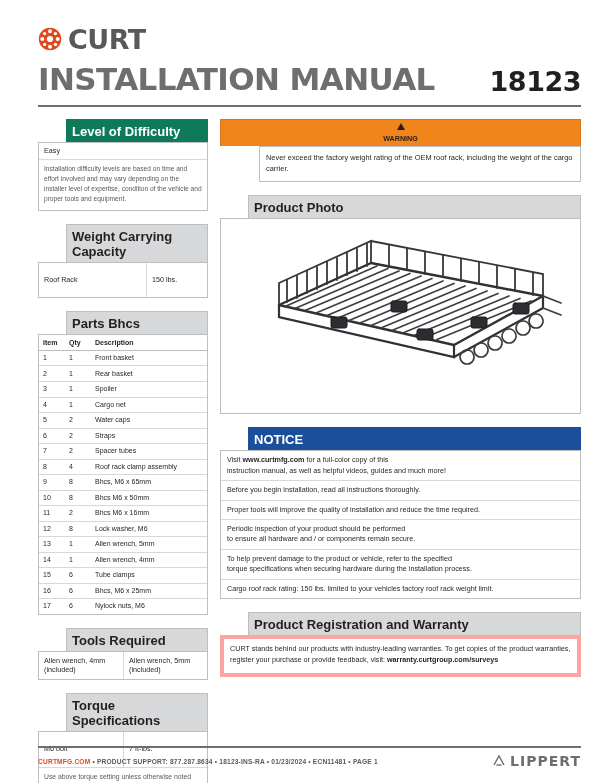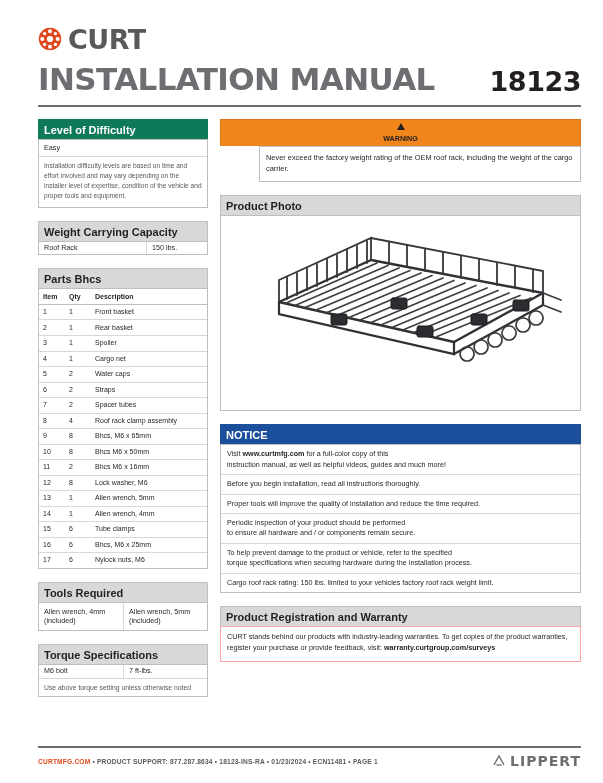"Level of Difficulty" .panel-head { font-size: 11px -> 13px; margin-left: none -> 28px }
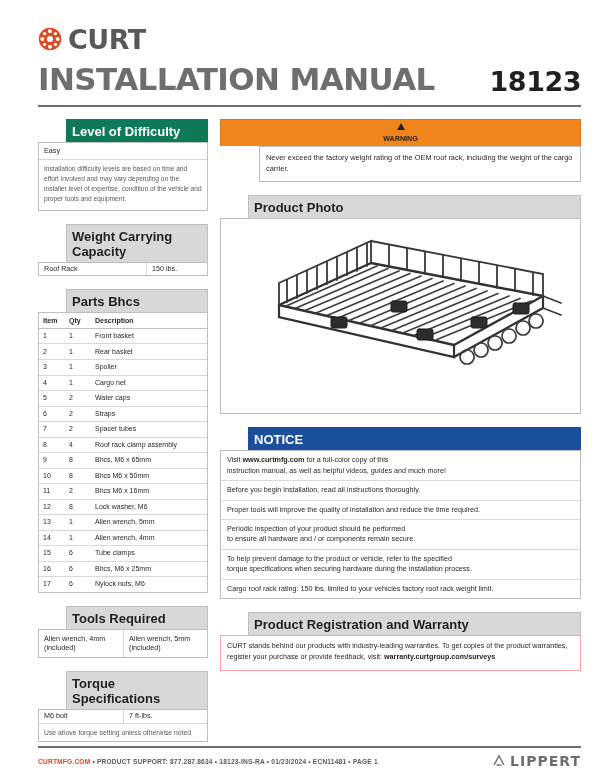"Roof Rack" .cell { padding: 1px 5px -> 12px 5px }
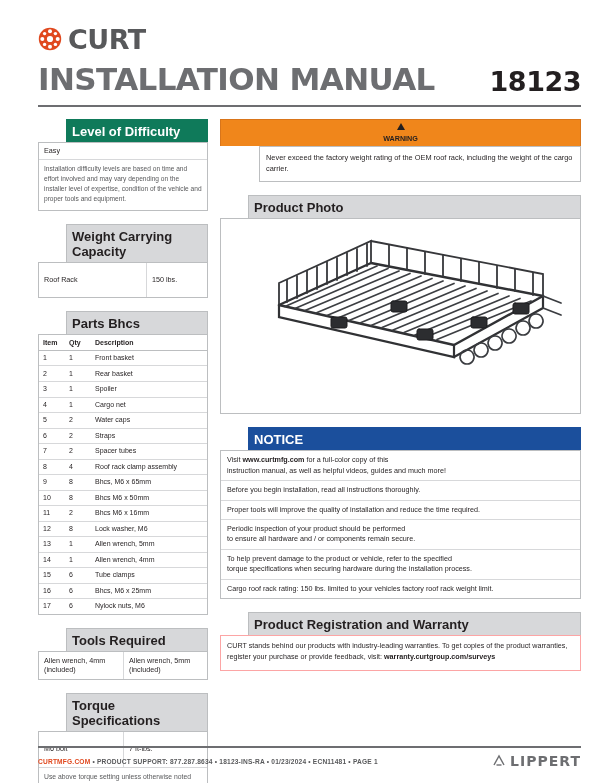"CURT stands behind our products" .reg-body { border: 1px solid #fca5a5 -> 4px solid #fca5a5 }
